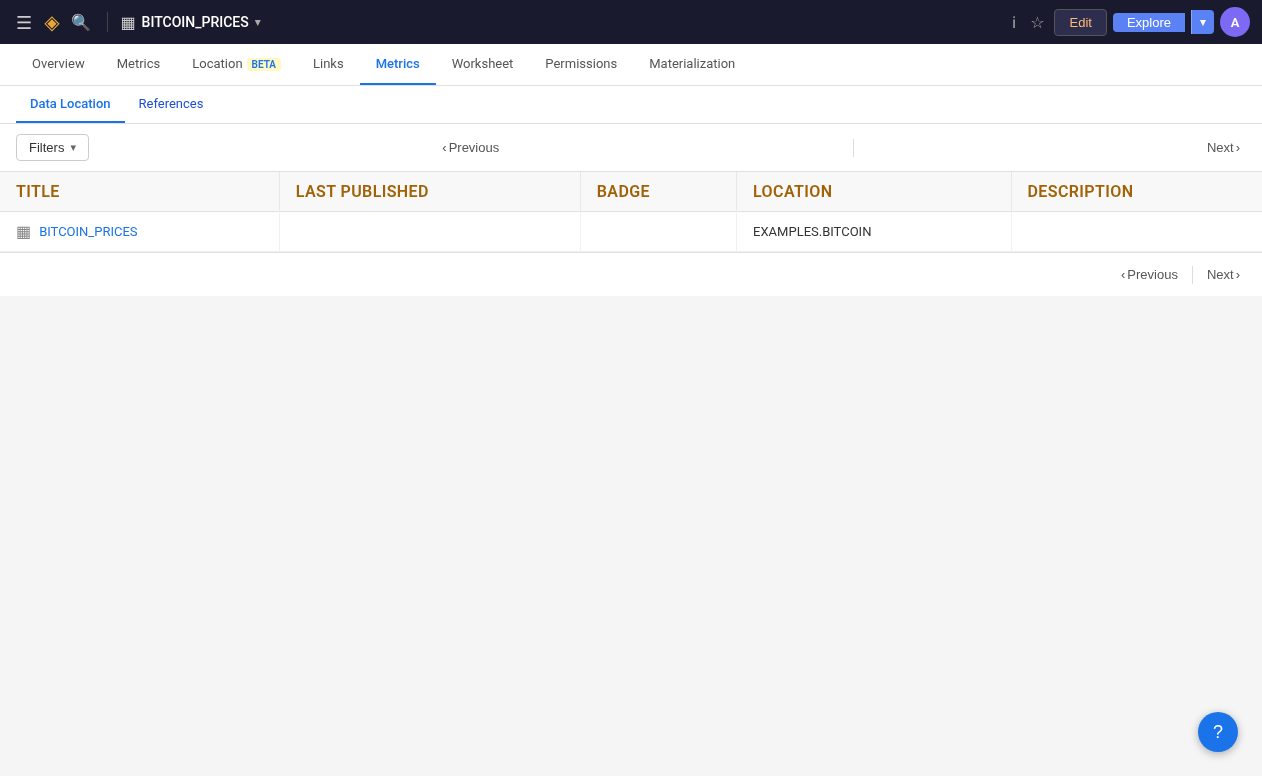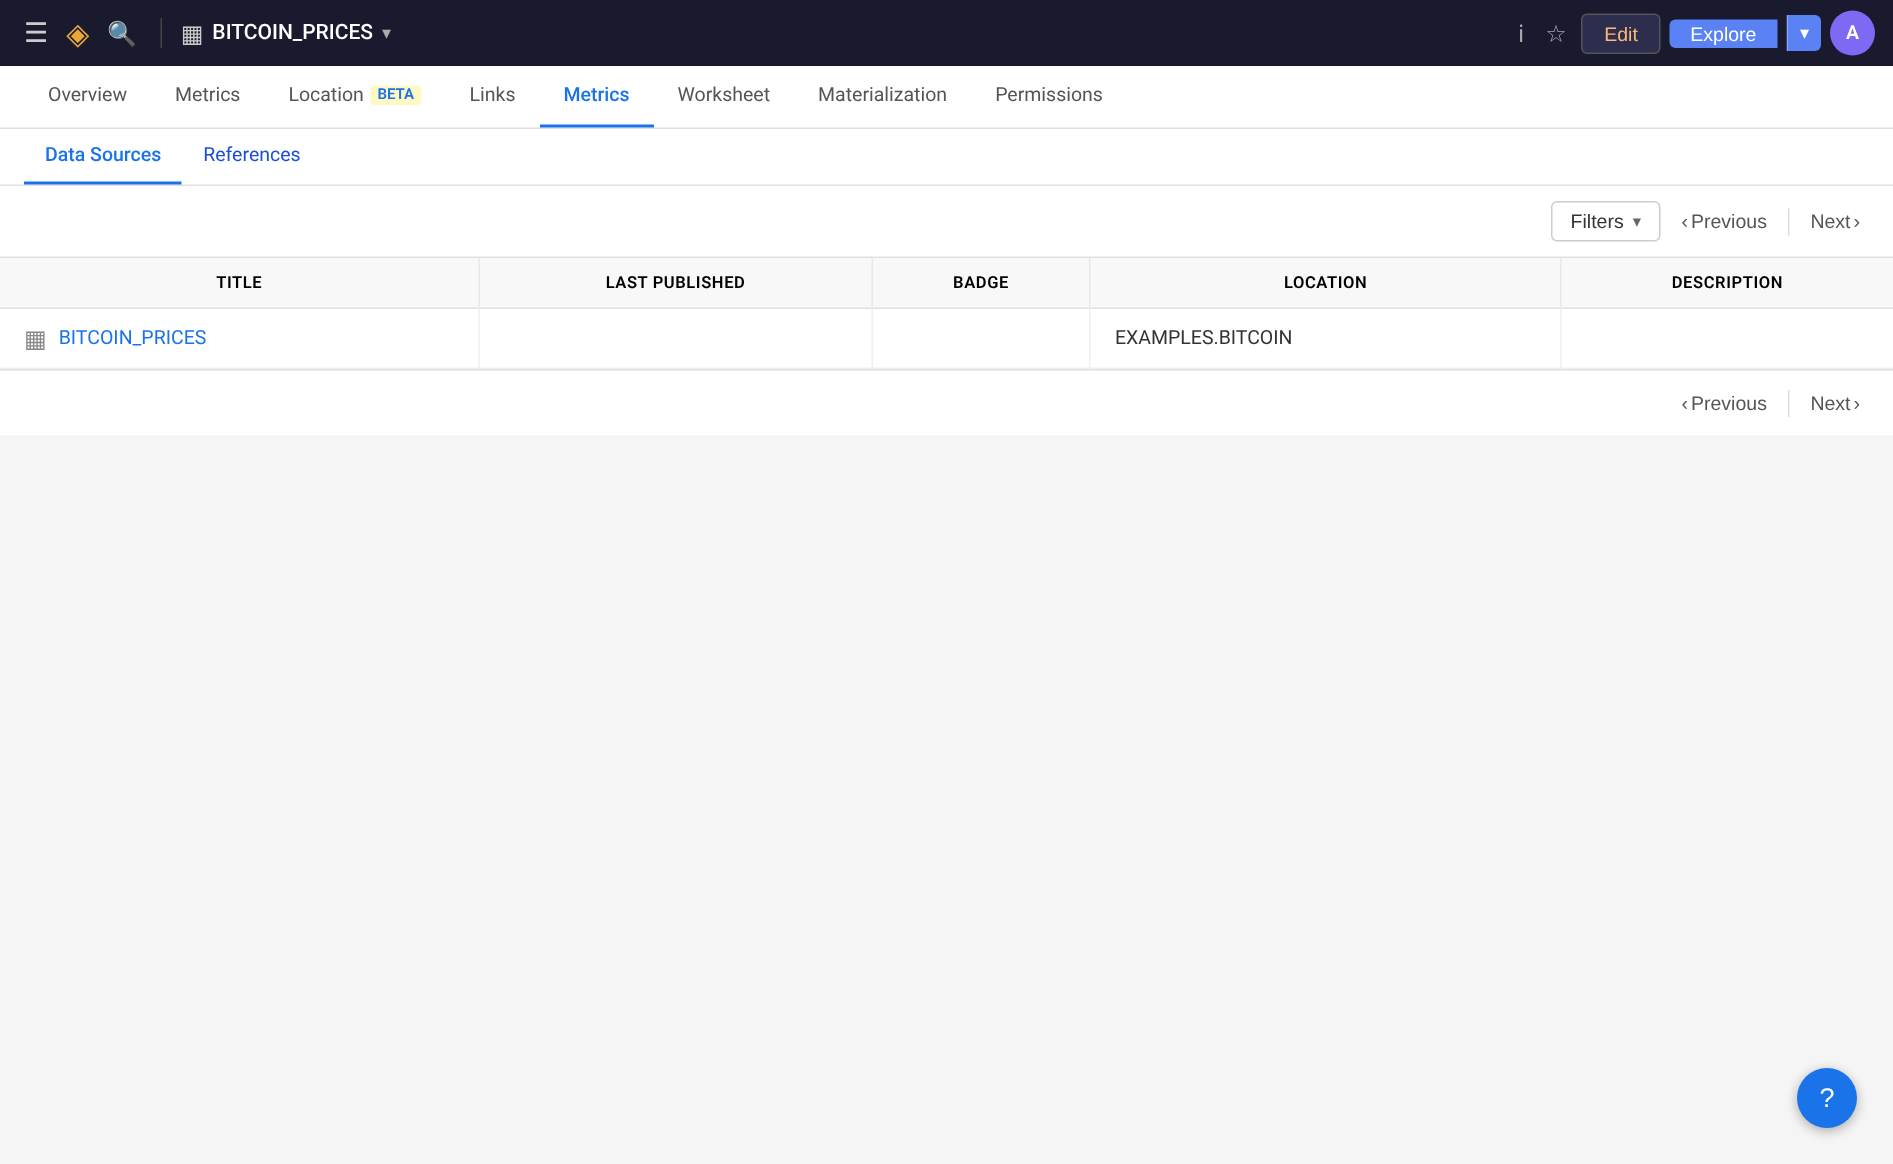"Materialization" div.tab-item { order: before "Permissions" -> after "Permissions" }
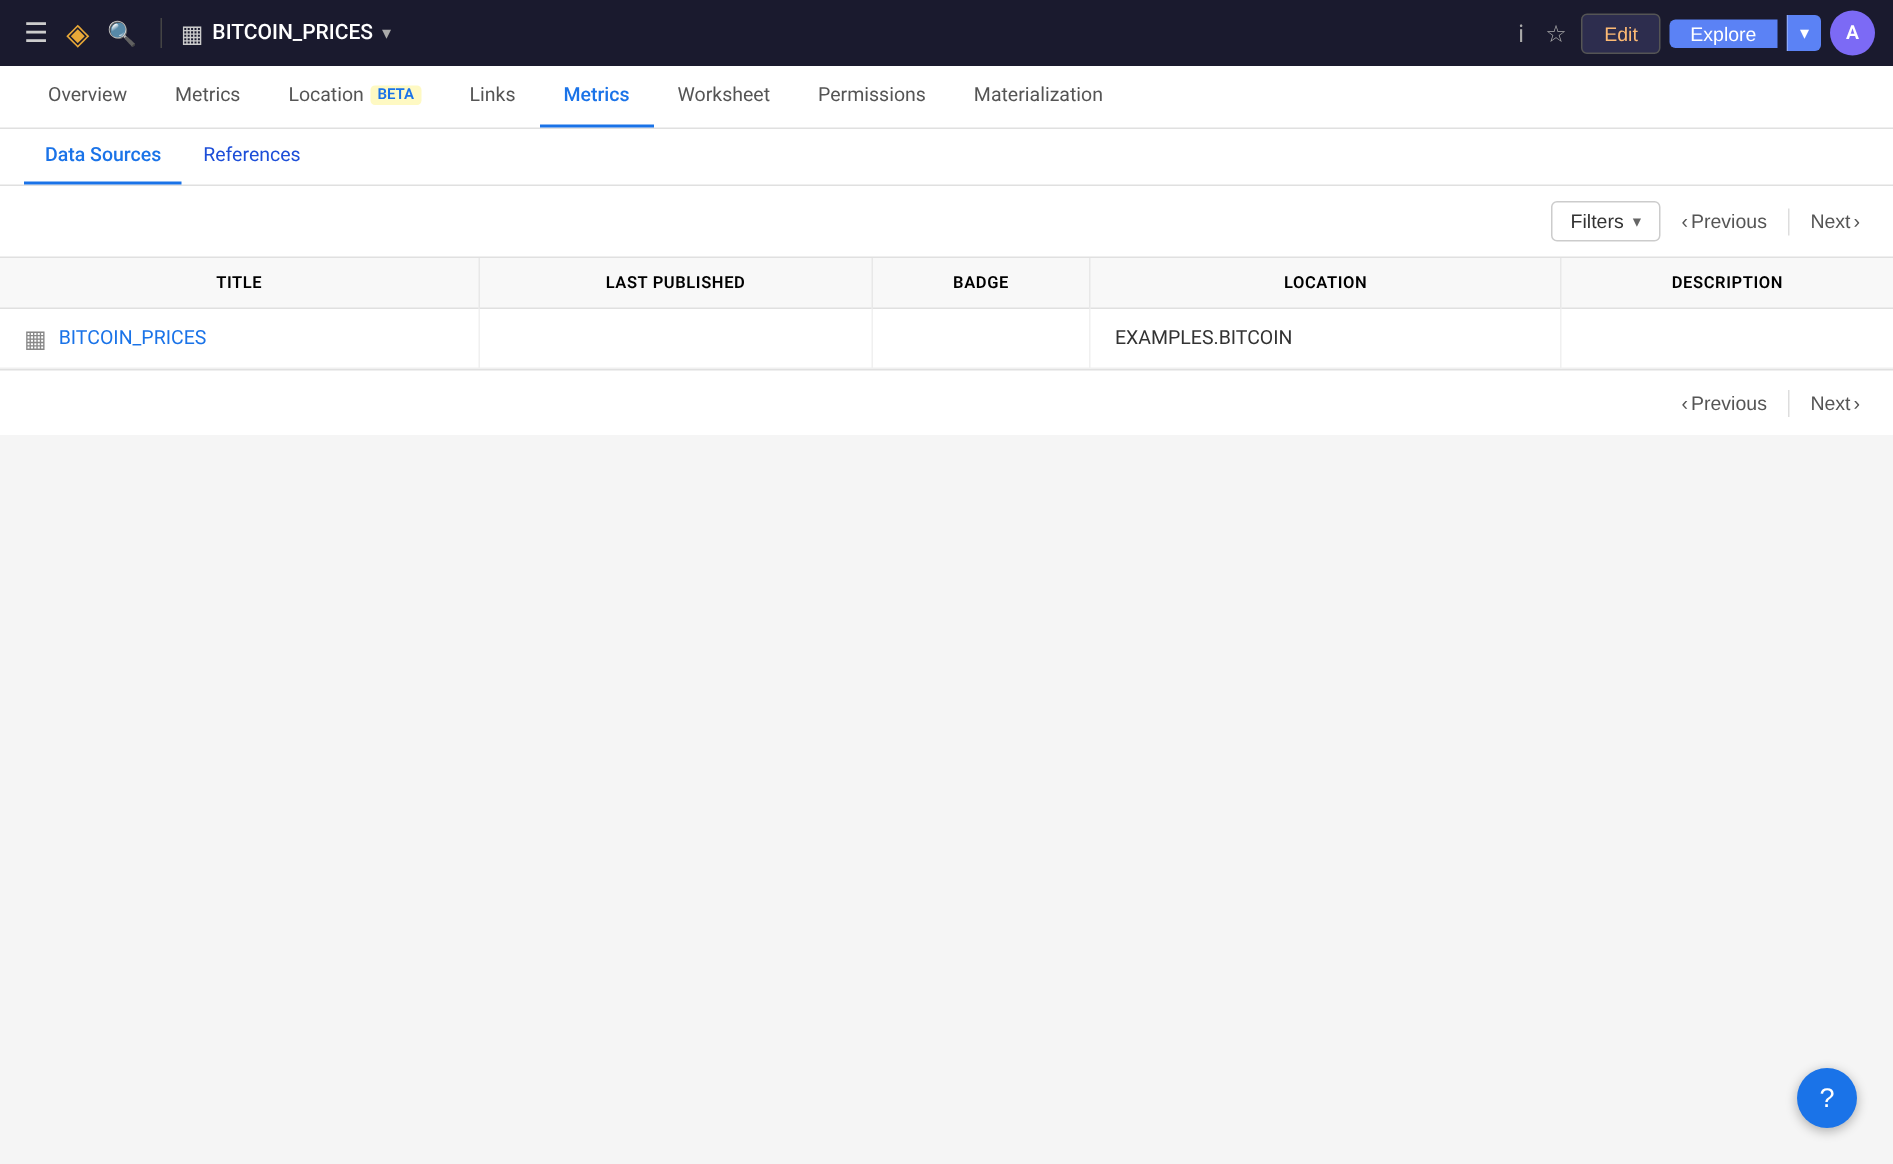"Data Sources" div.sub-tab-item { text: Sources -> Location }
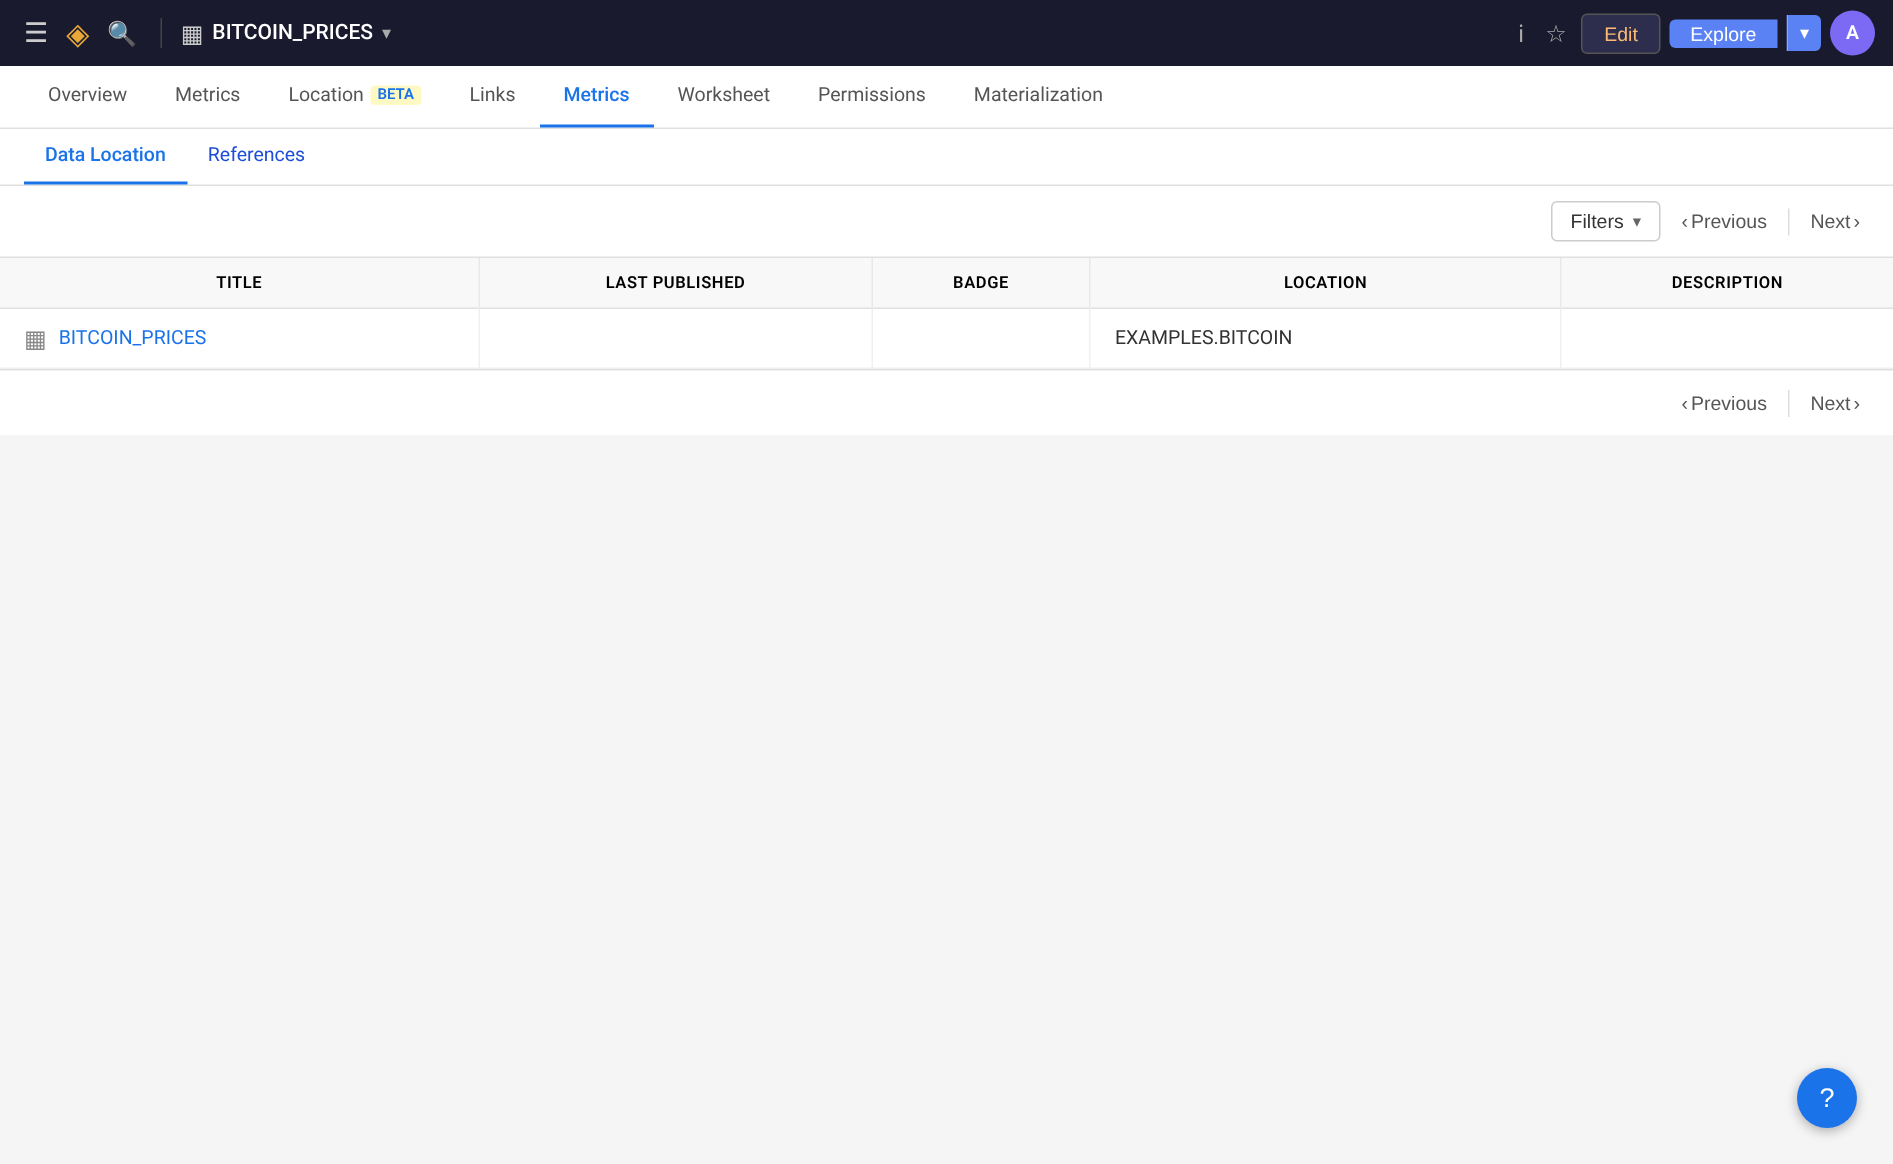"Filters" .toolbar-row { justify-content: flex-end -> space-between }
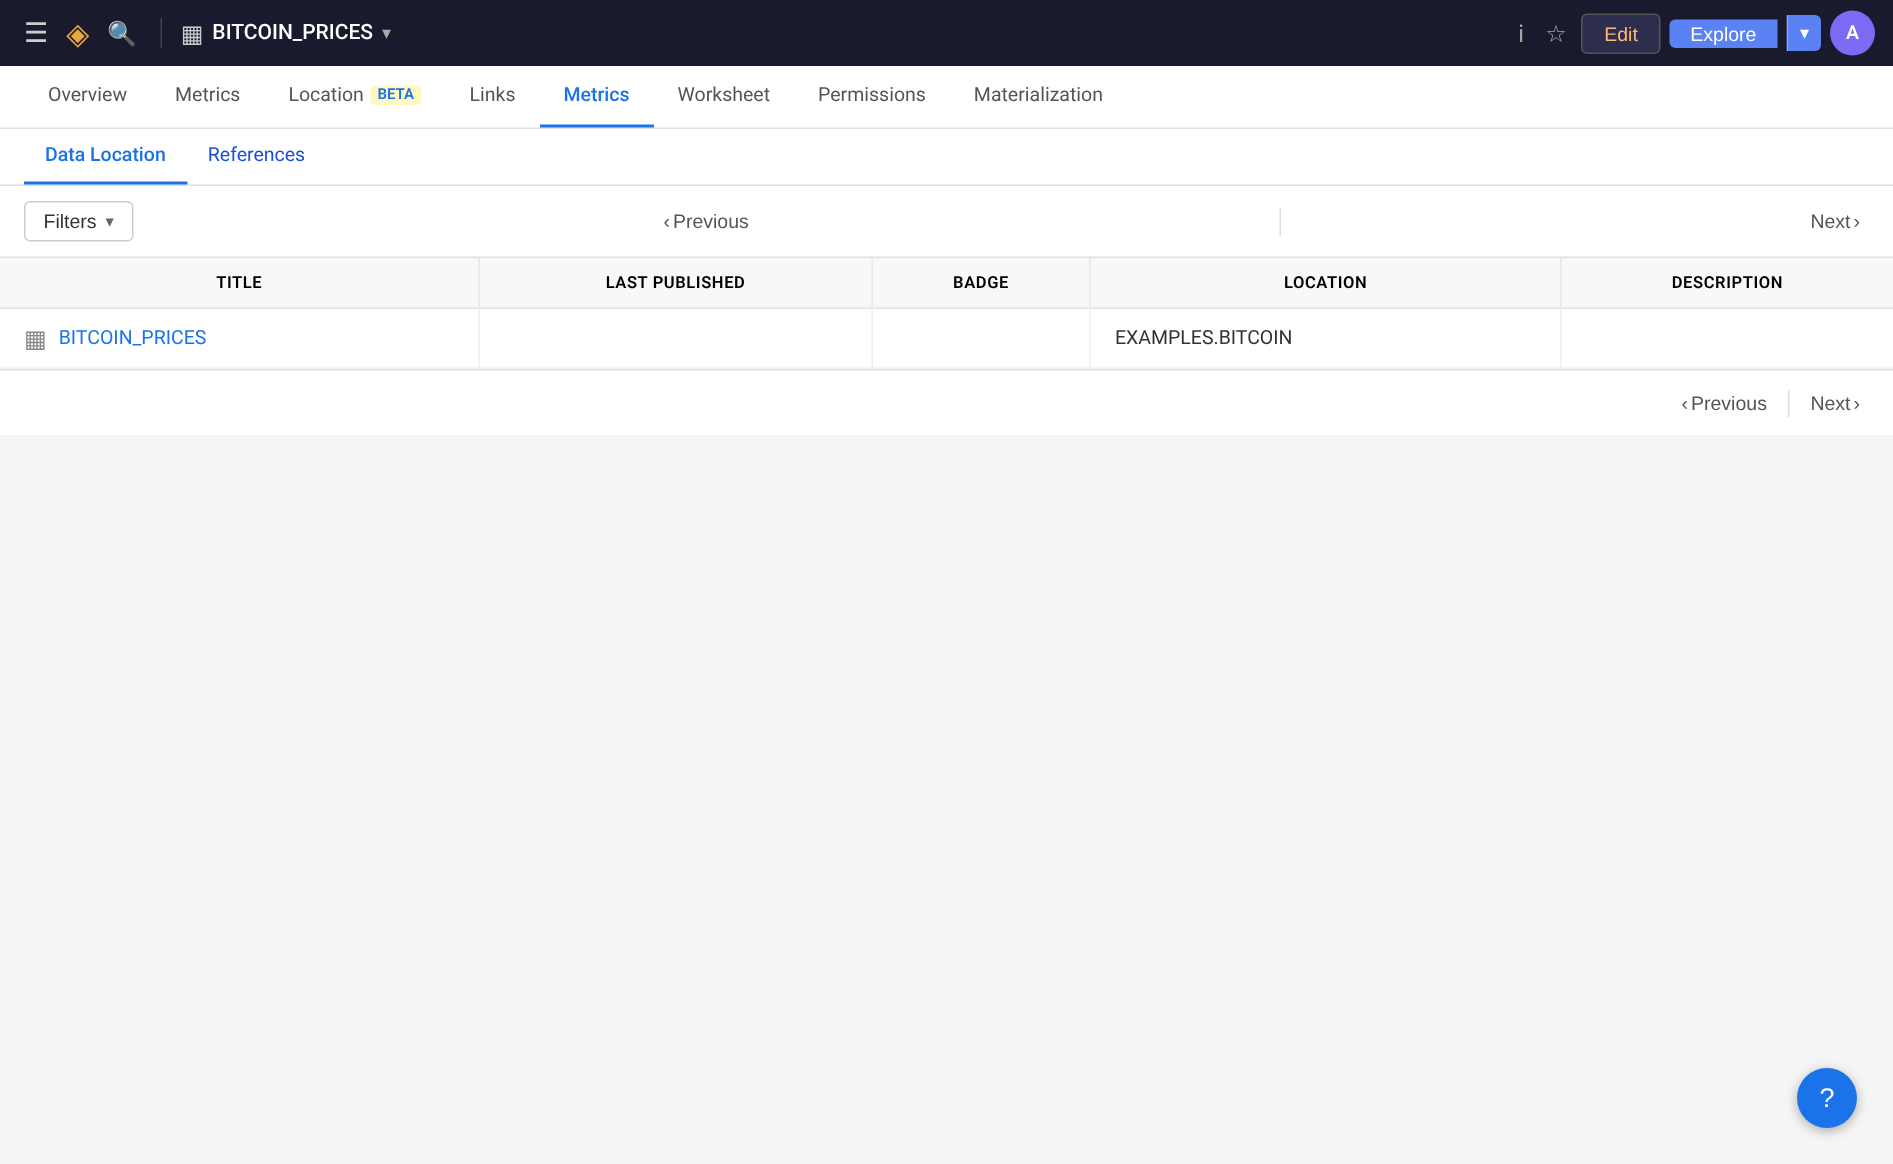"TITLE" .data-table th { color: #000000 -> #a16207; font-size: 11px -> 16px; text-align: center -> left }
